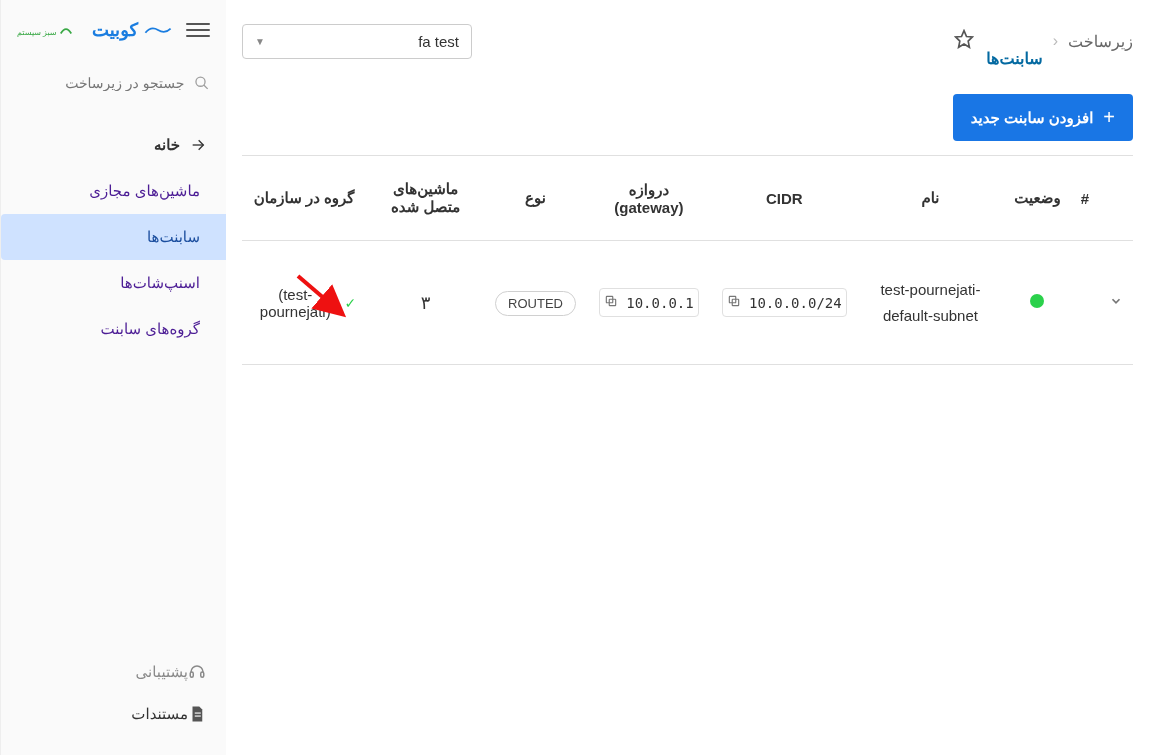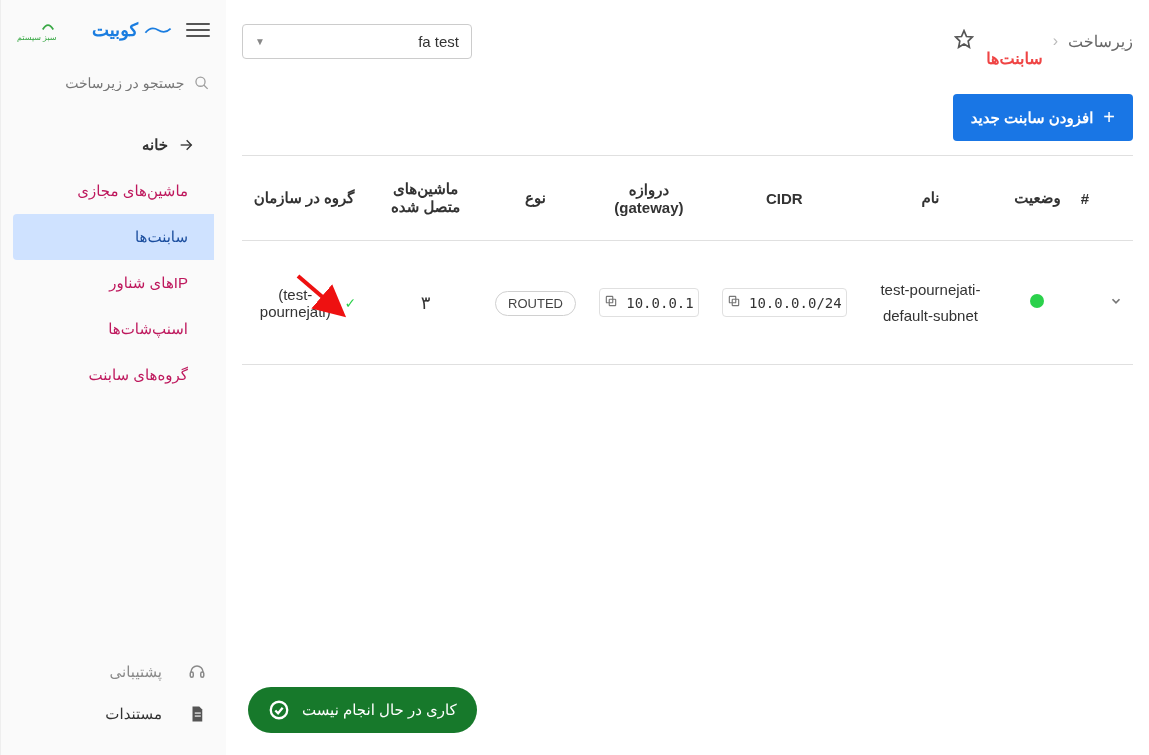"سبز سیستم" .logo2 { align-items: flex-start -> flex-end; flex-direction: column -> row }
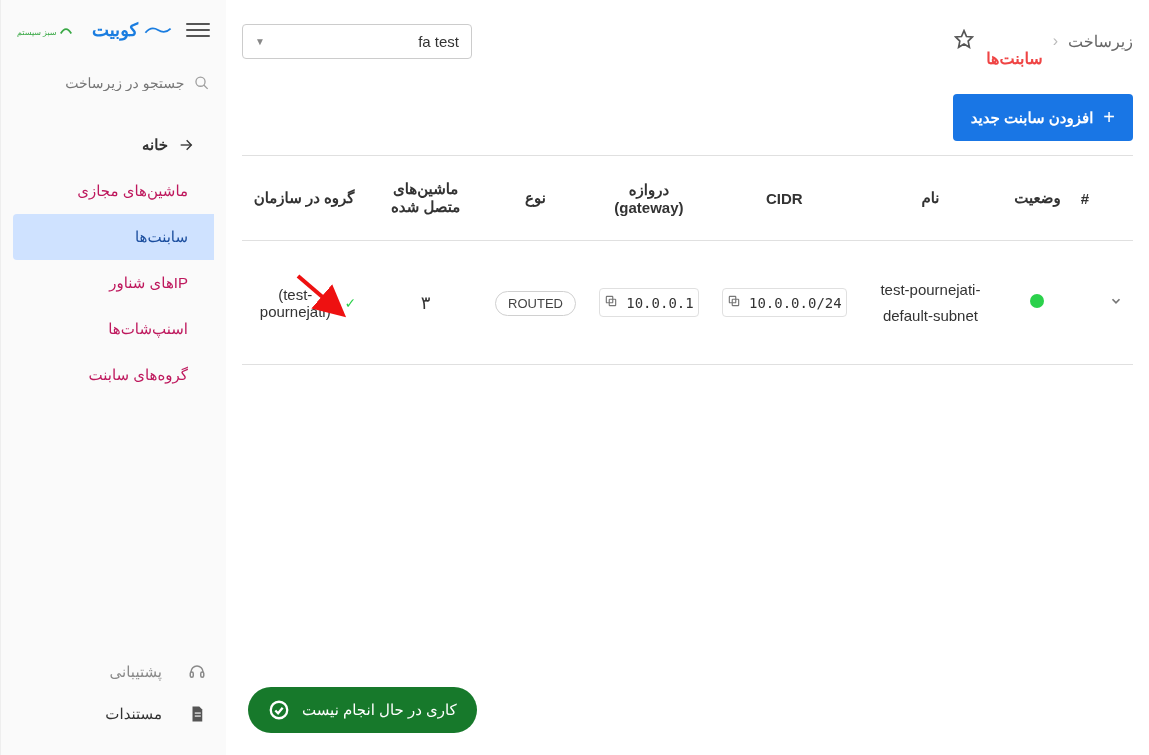"سابنتها" .breadcrumbs .current { color: #ef4444 -> #0369a1 }
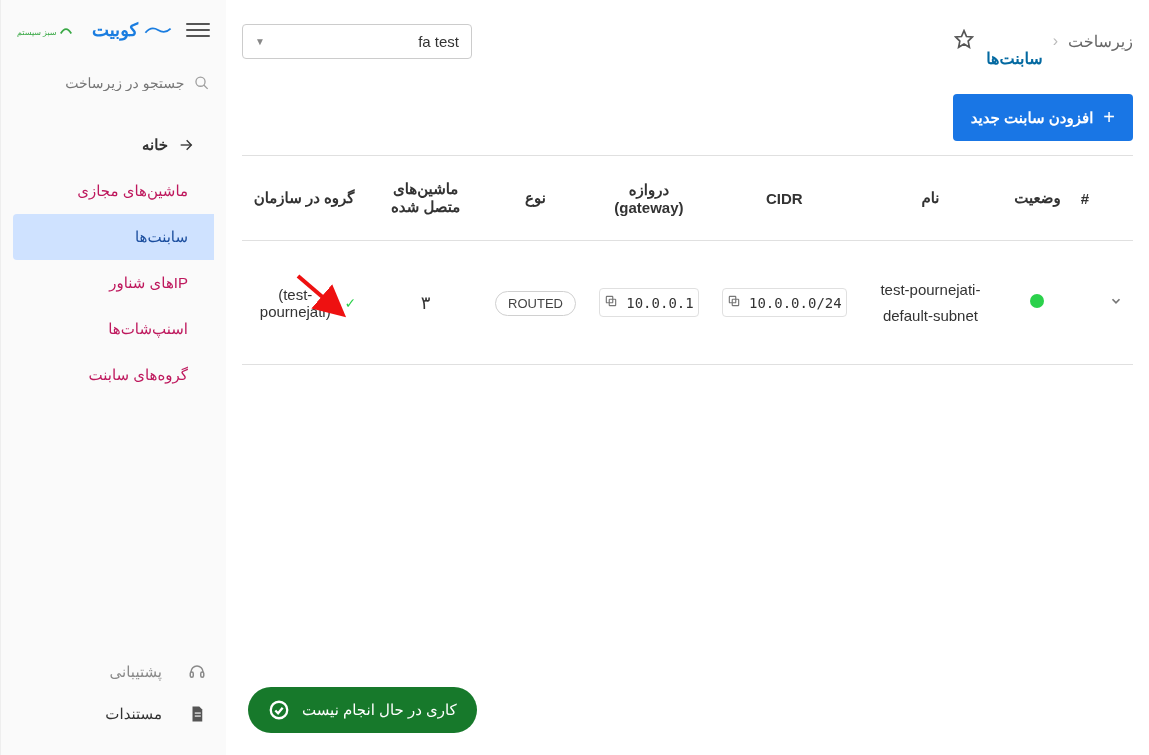"خانه" .sidebar-section { padding: 8px 12px -> 8px 0 }
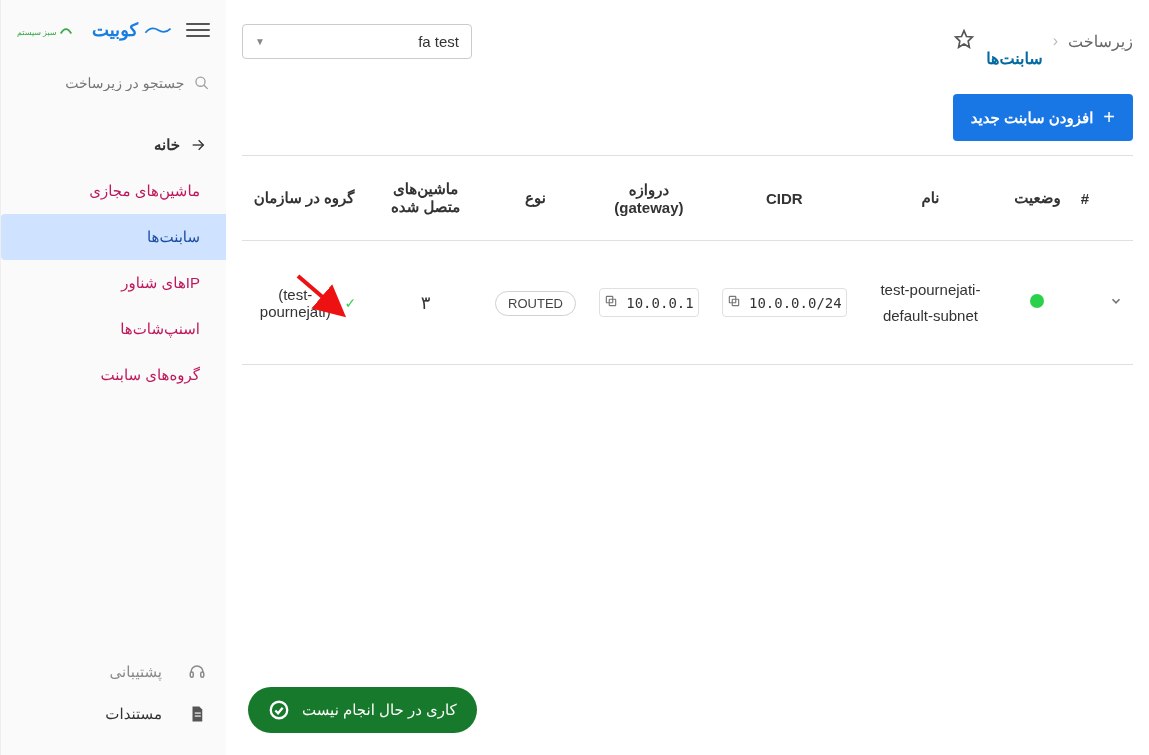"ماشین‌های مجازی" .nav-item { color: #be185d -> #4c1d95 }
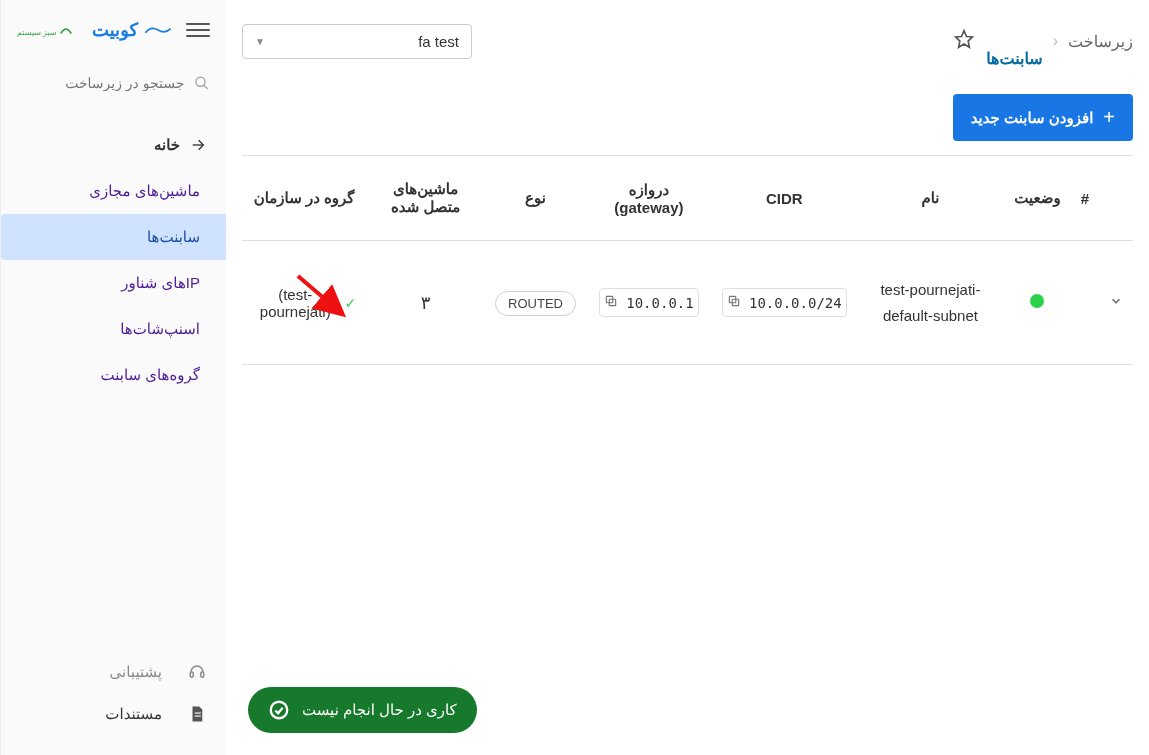"IPهای شناور" div.nav-item { html: <div><span>IPهای شناور</span></div> -> none }
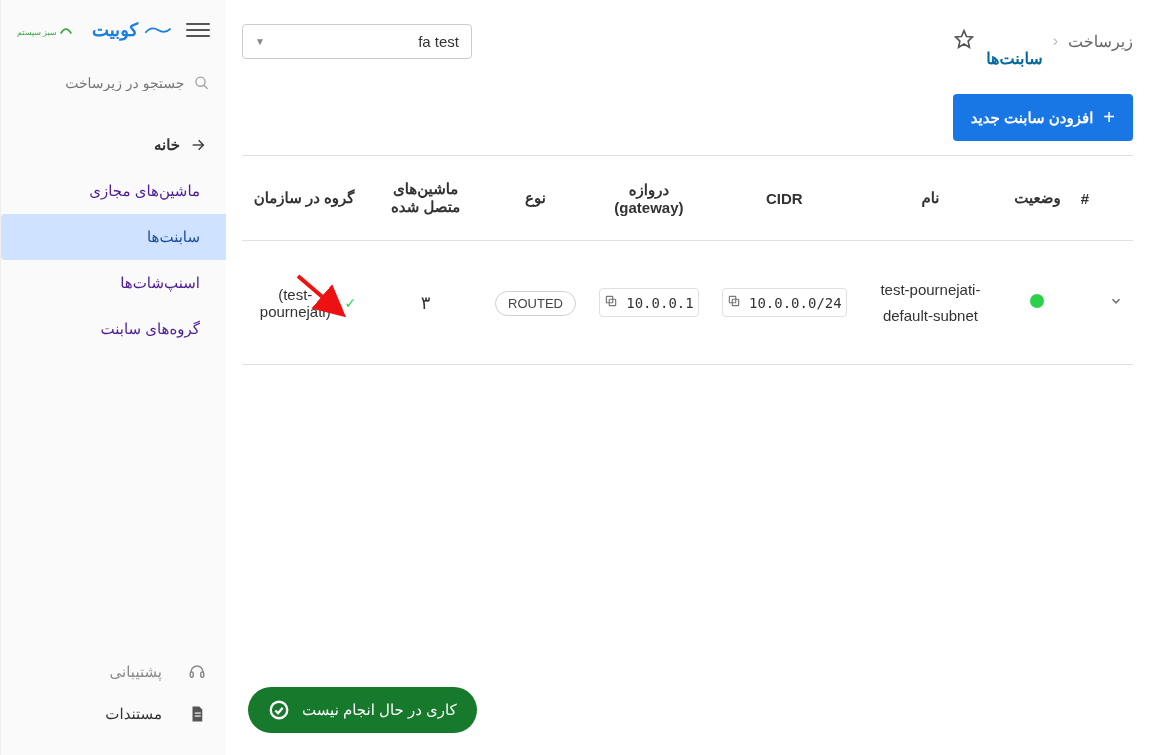"پشتیبانی" .bottom-item { gap: 26px -> 0 }
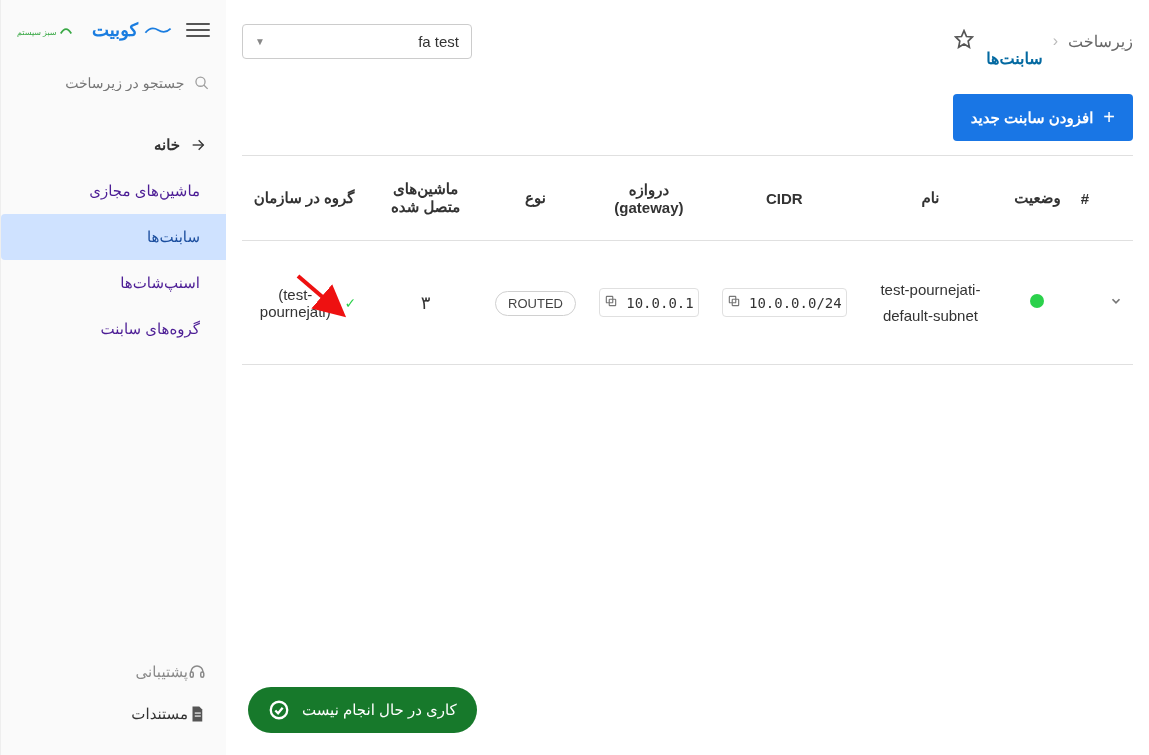"کاری در حال انجام نیست" div.task-badge { html: <div> <span>کاری در حال انجام نیست</span> <svg> <circle></circle> <polyline></polyline> </svg> </div> -> none }
